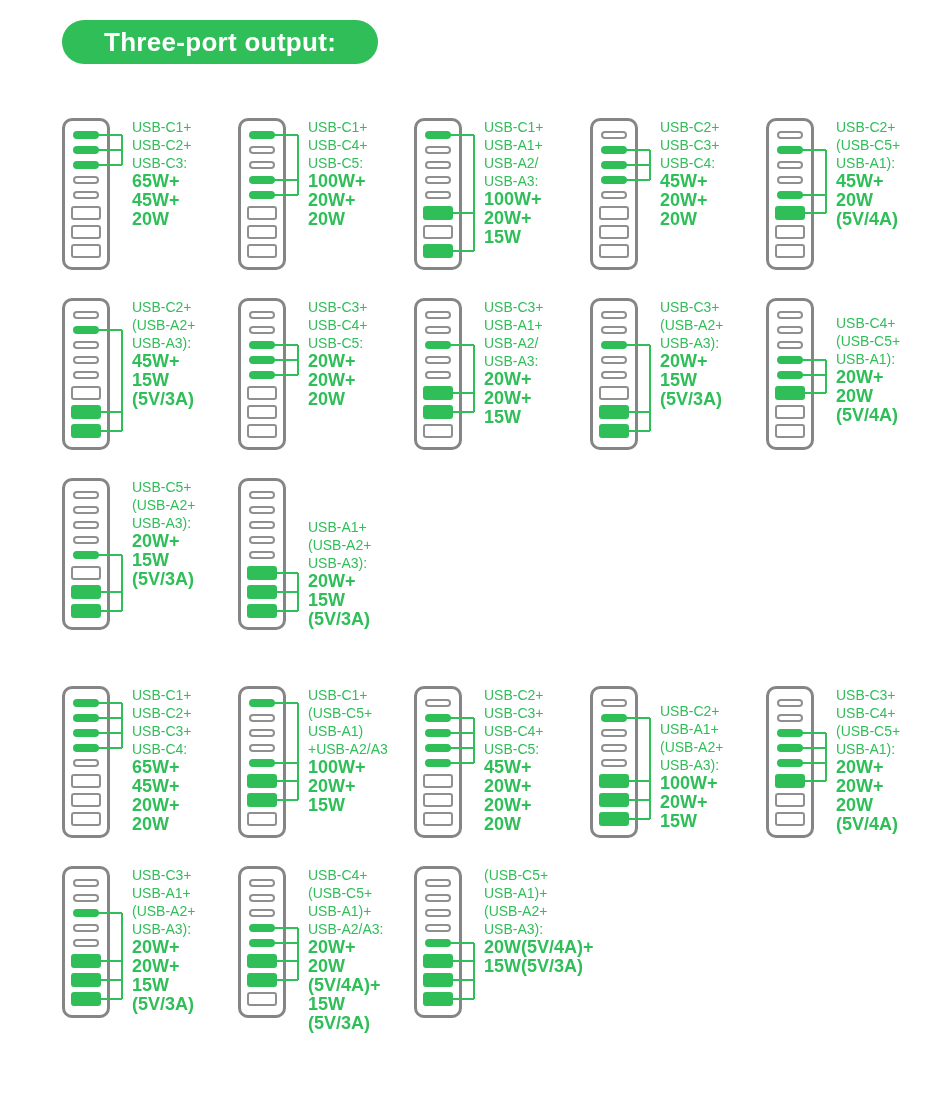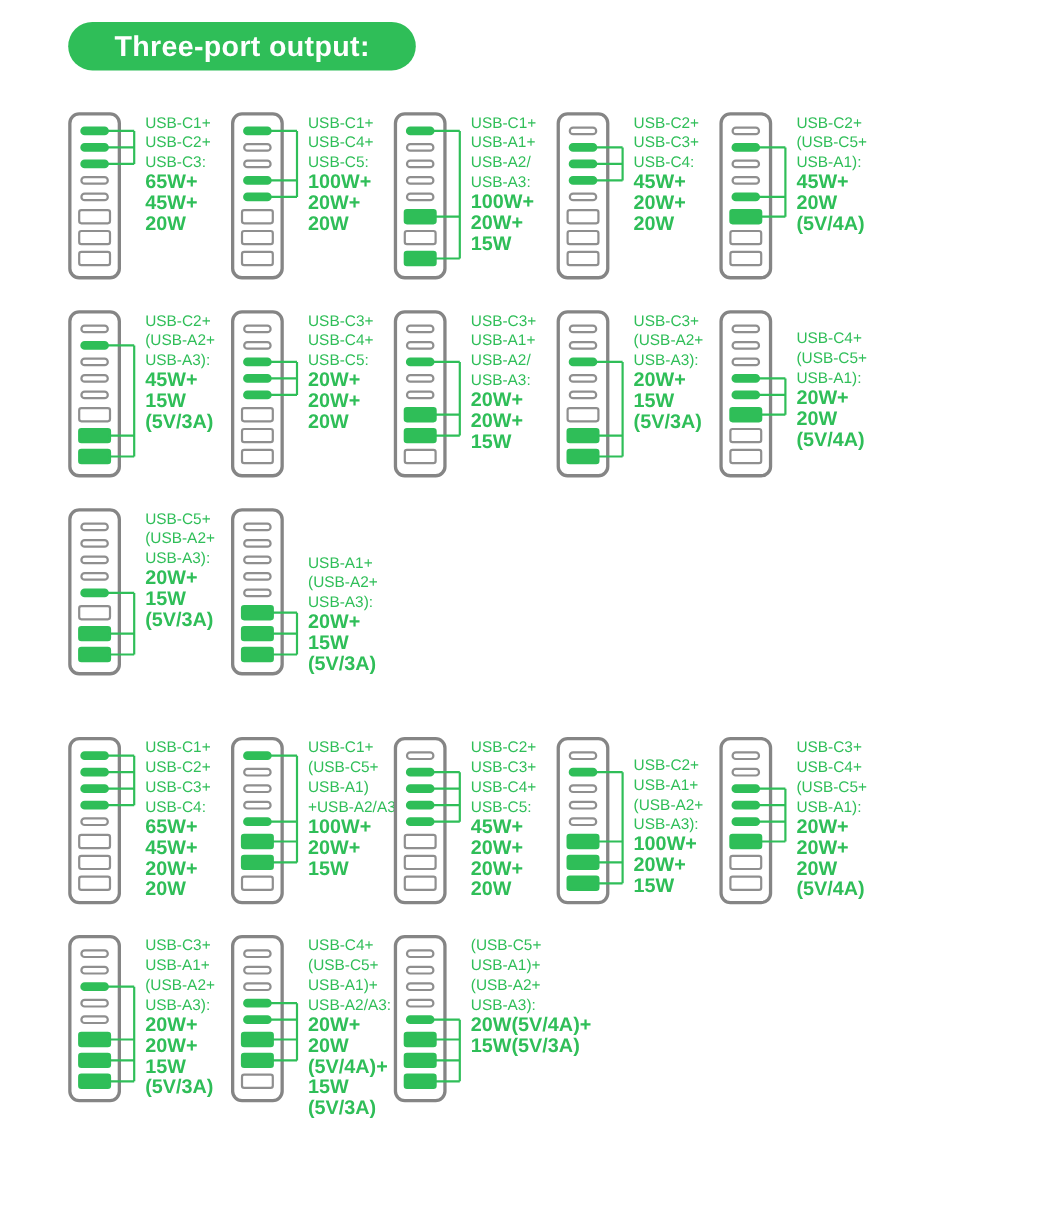"Three-port output:" section .pill-header { margin-bottom: 38px -> 54px }
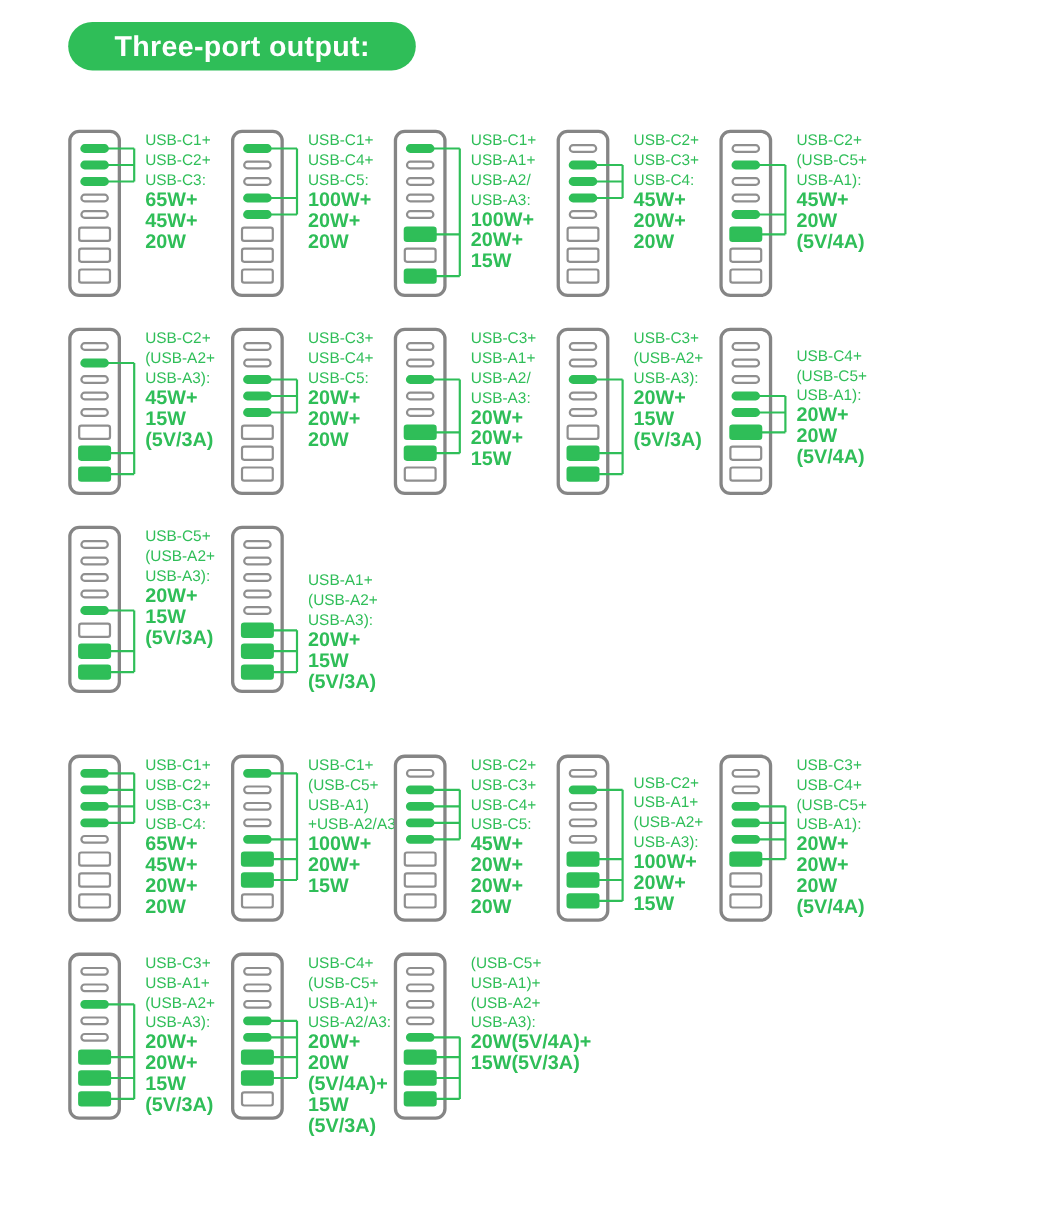"USB-C1+" .card { width: 148px -> 176px }
